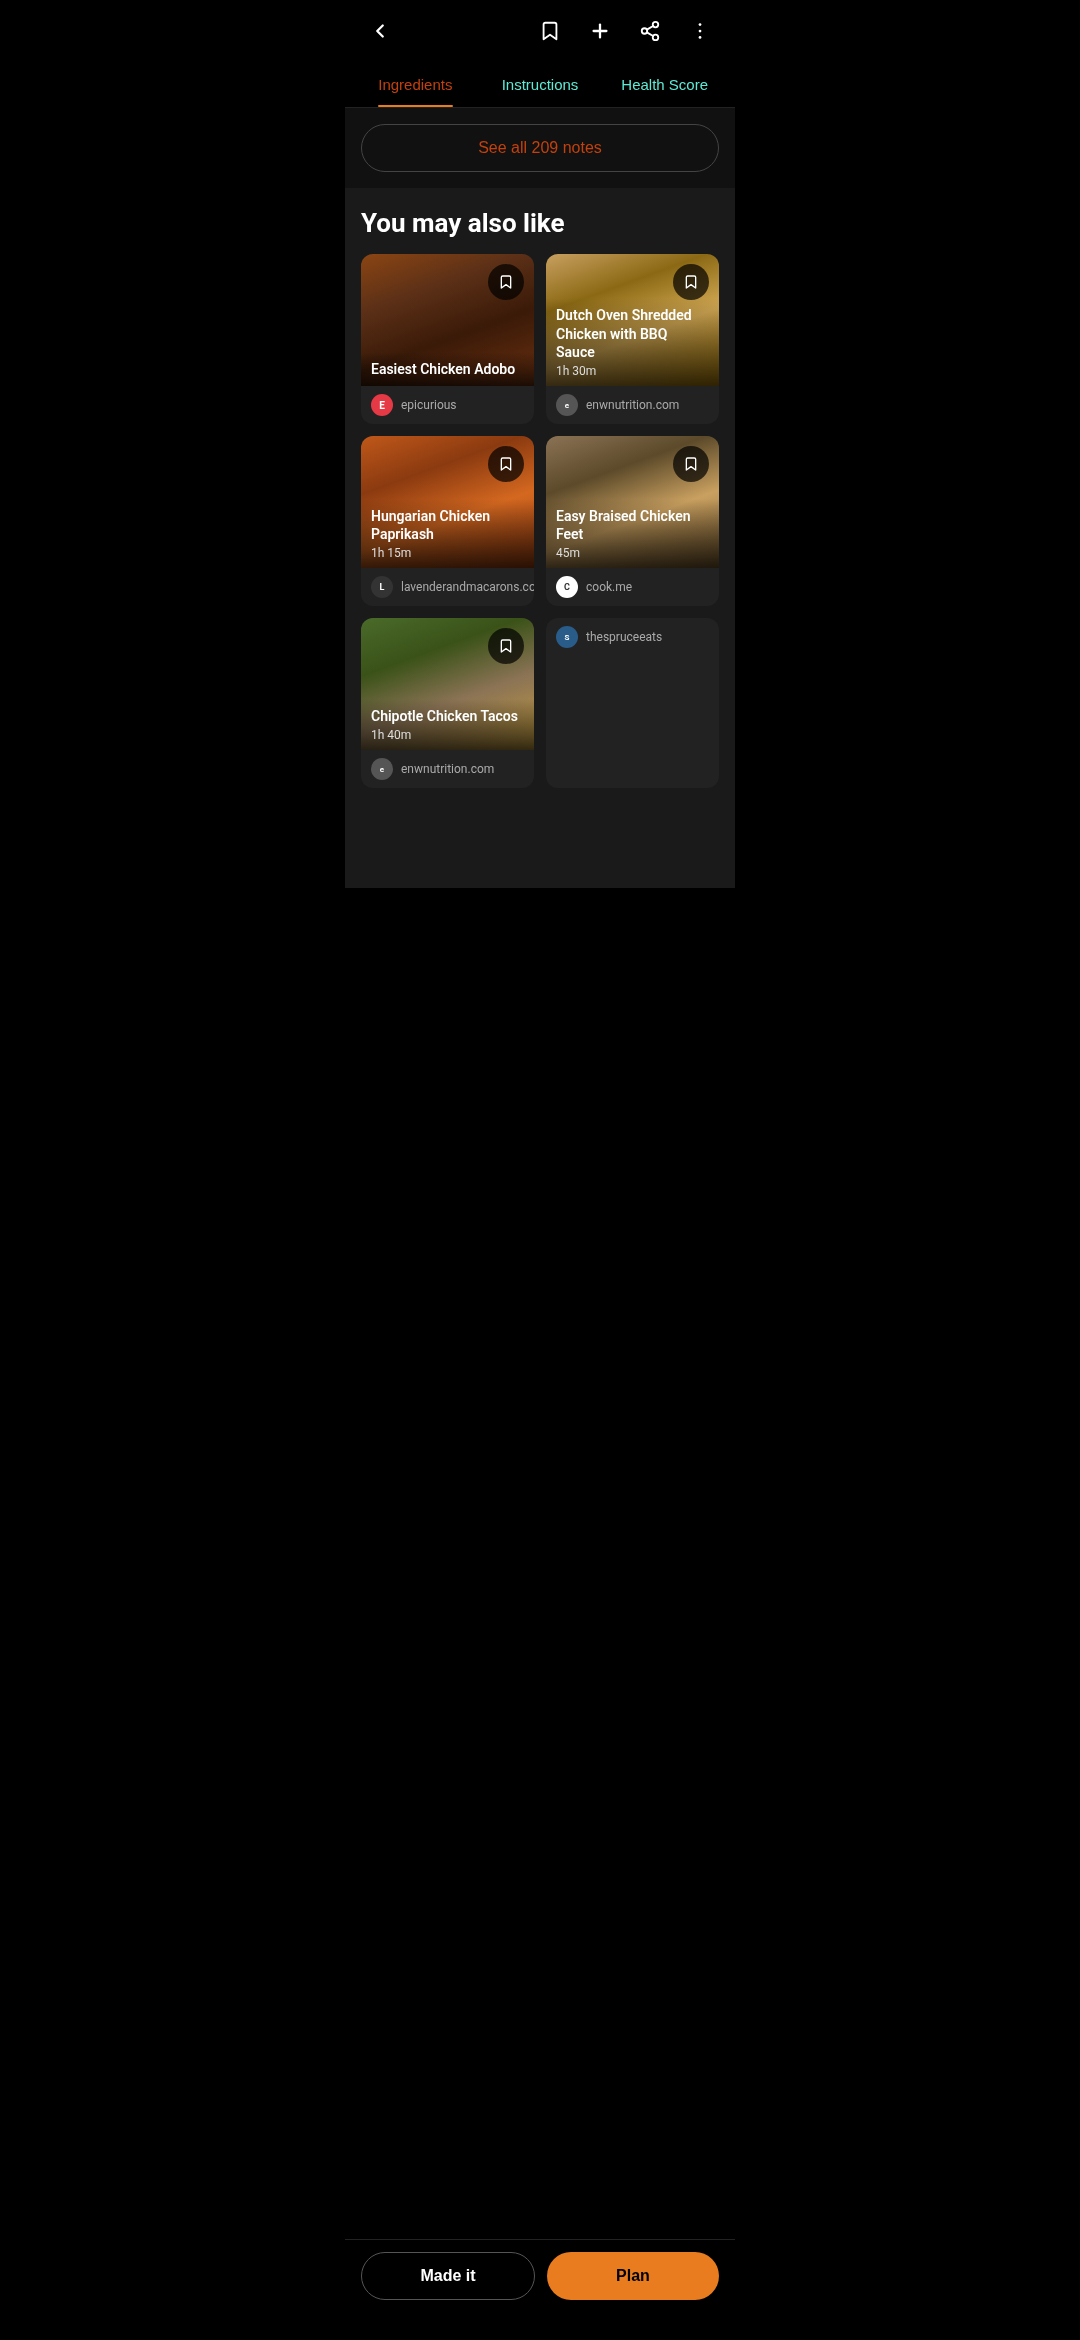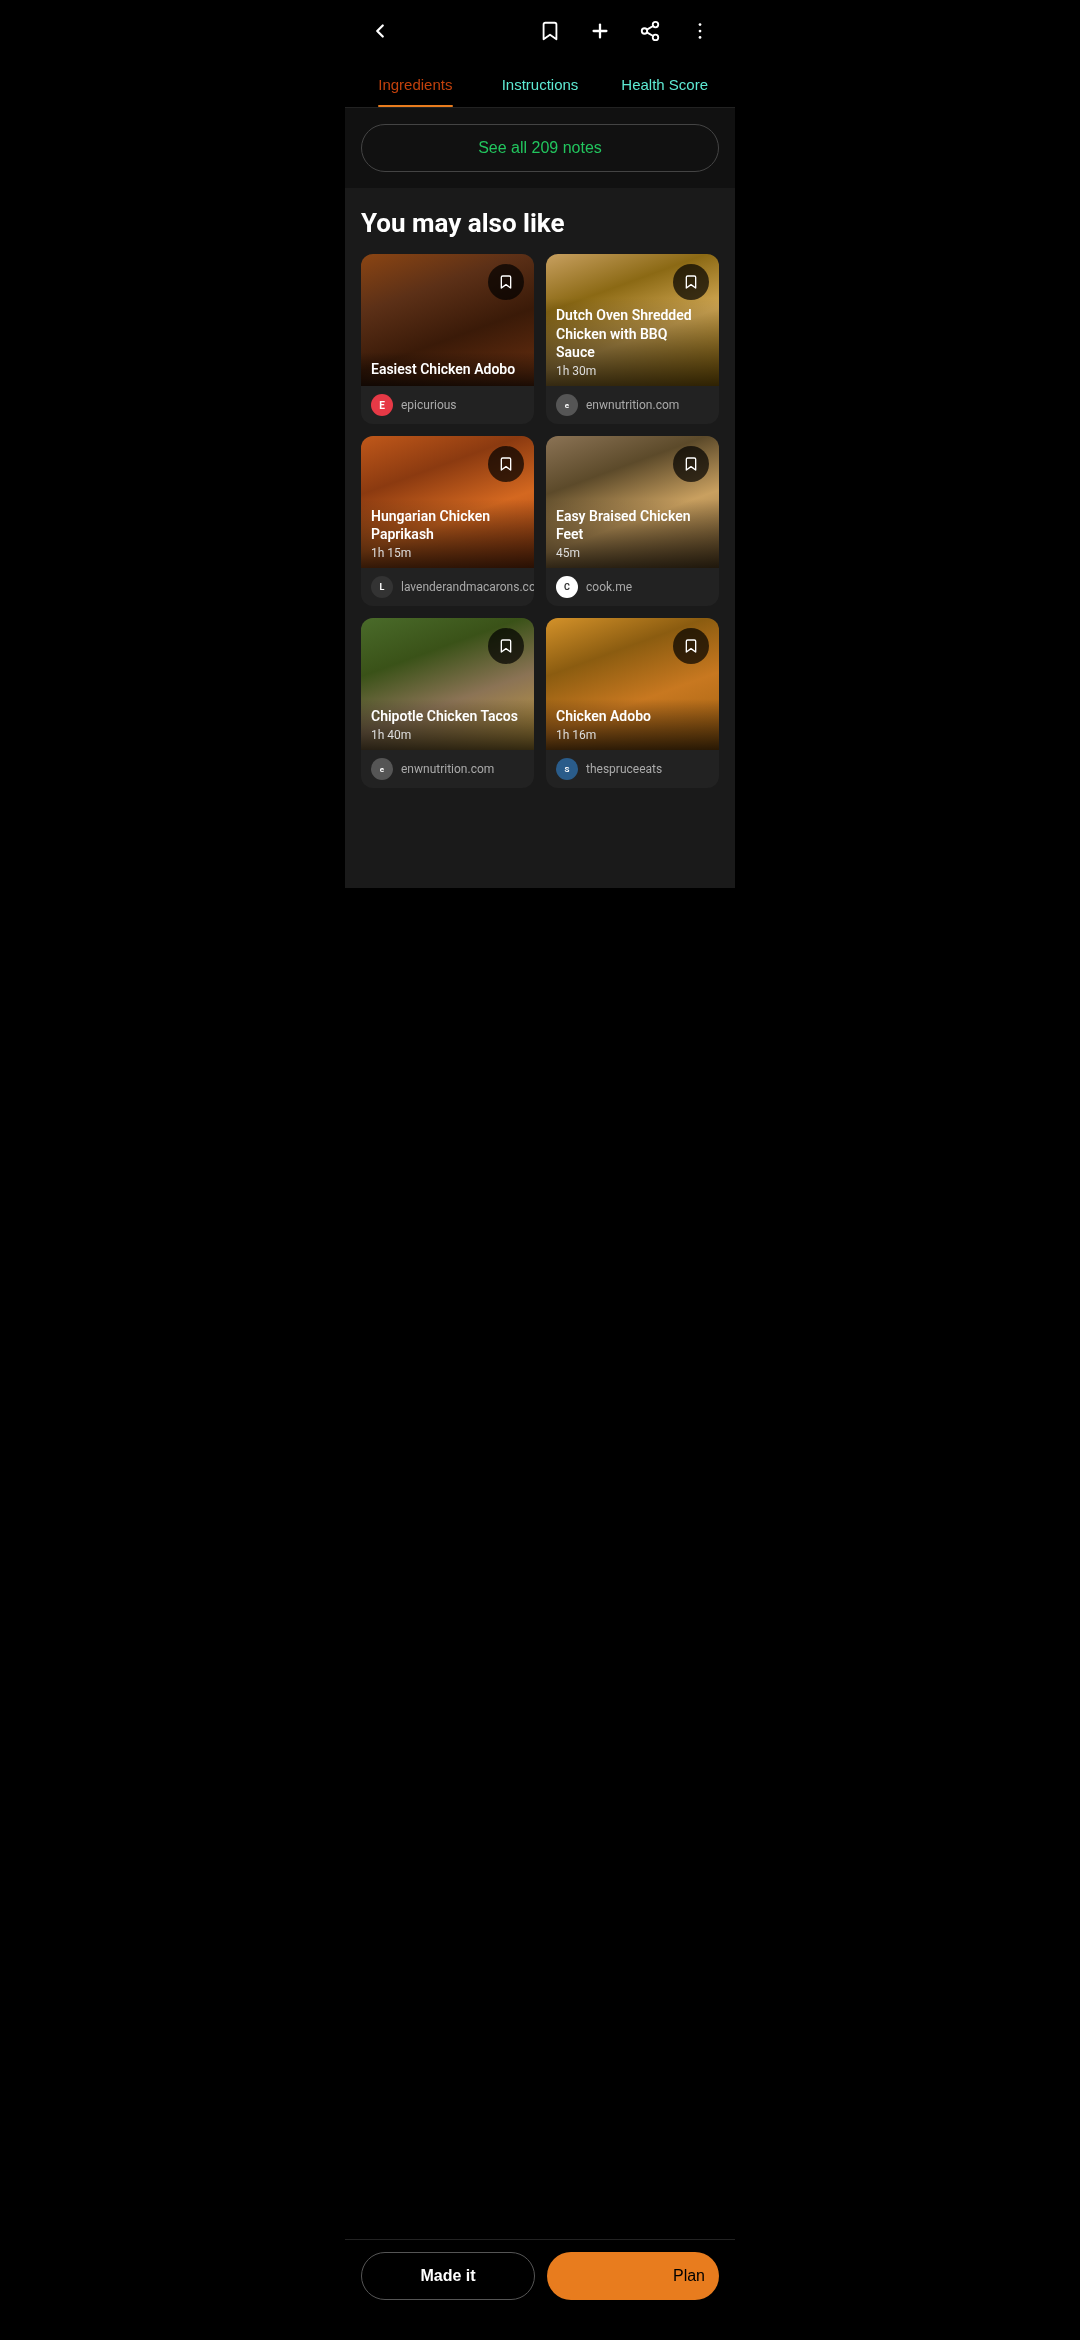"See all 209 notes" .notes-btn { color: #22c55e -> #c2410c }
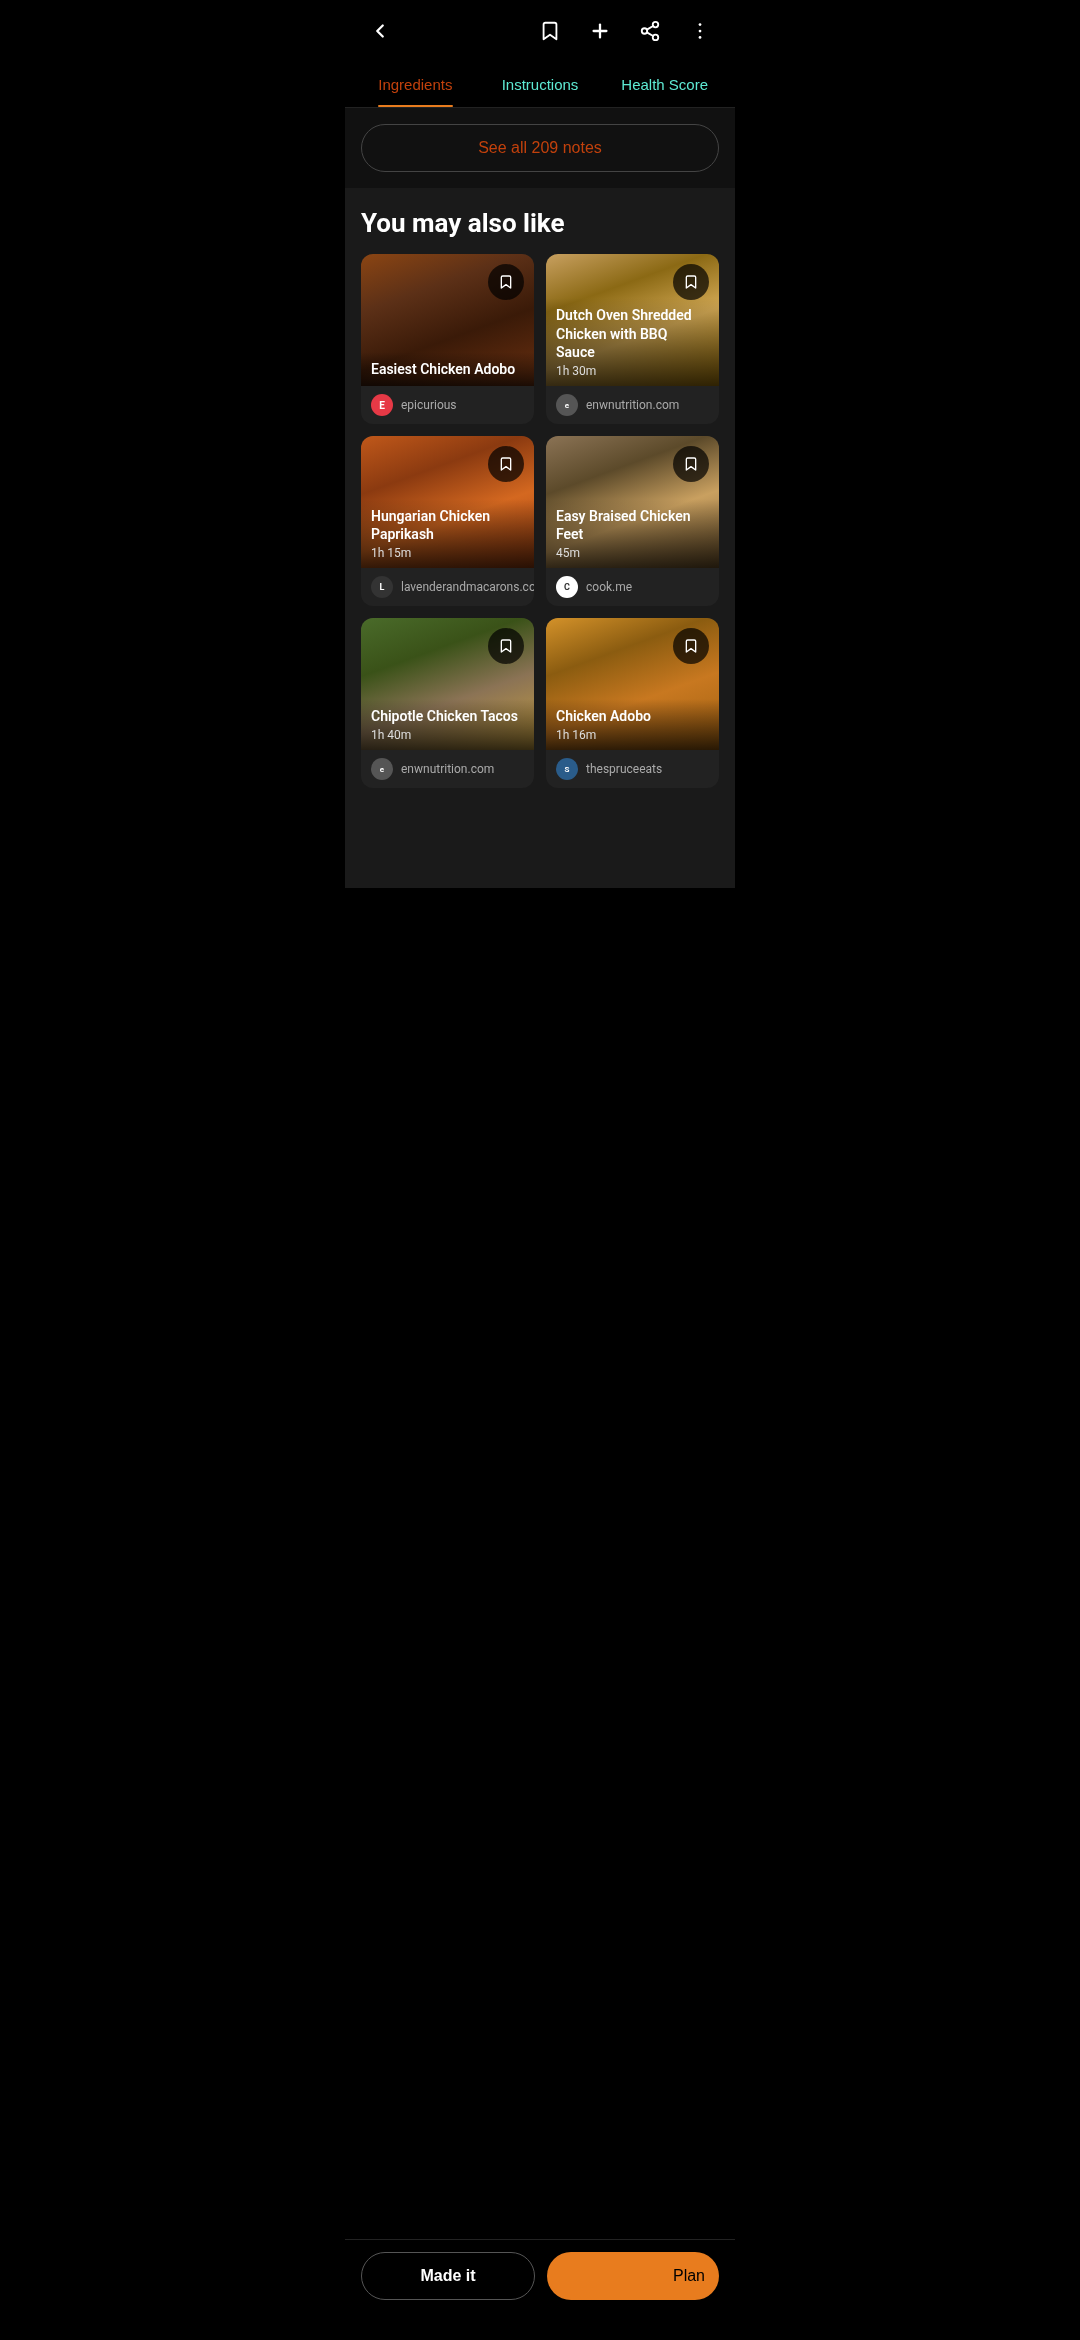"Chicken Adobo" div.recipe-img-placeholder { html: <div> <button> <svg> <path></path> </svg> </button> <div> <div>Chicken Adobo</div> <div>1h 16m</div> </div> </div> -> none }
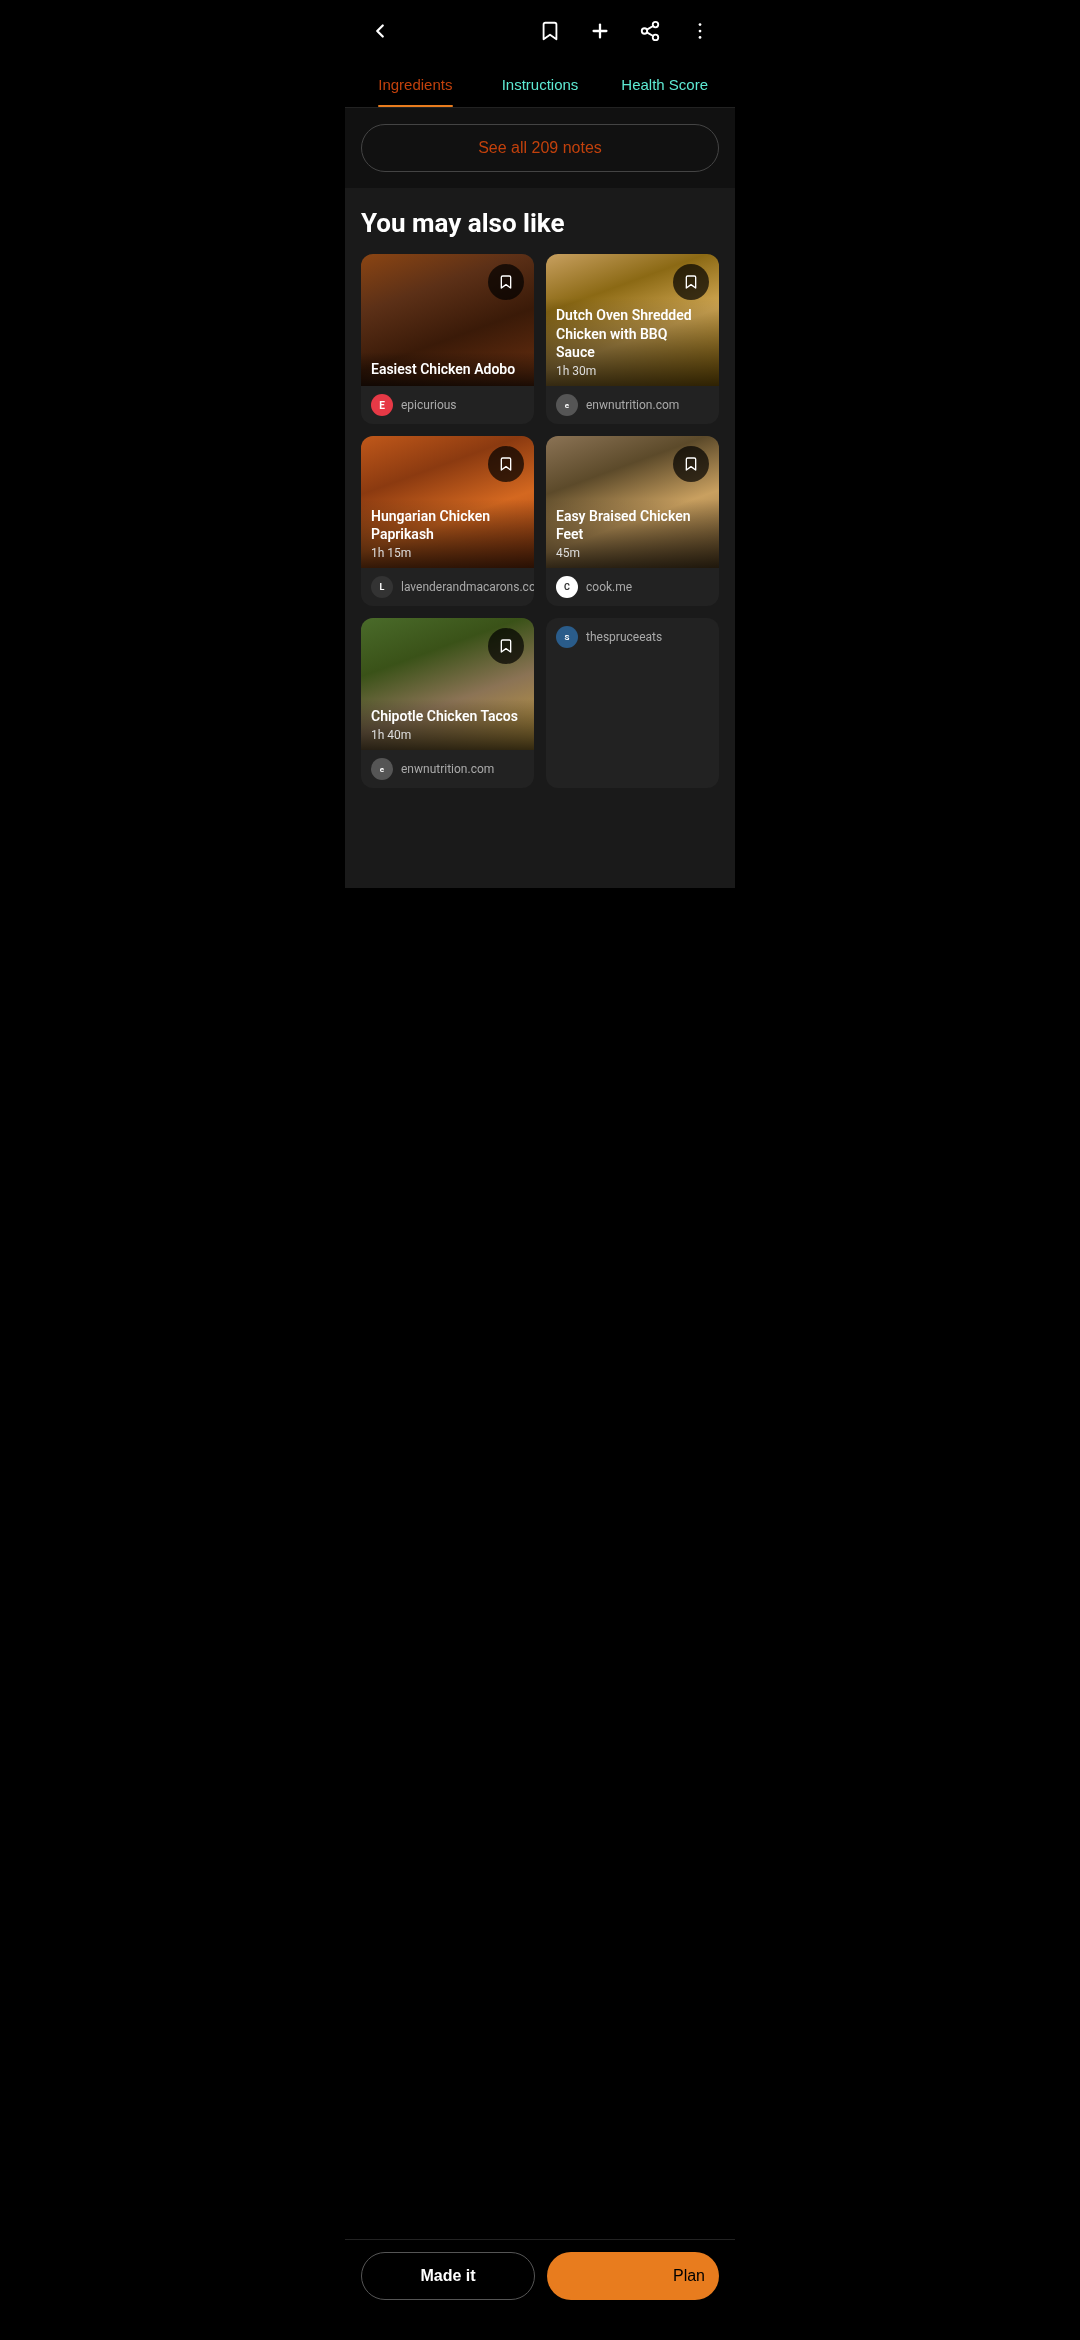"Plan" .btn-plan { font-weight: 400 -> 700; text-align: right -> center }
